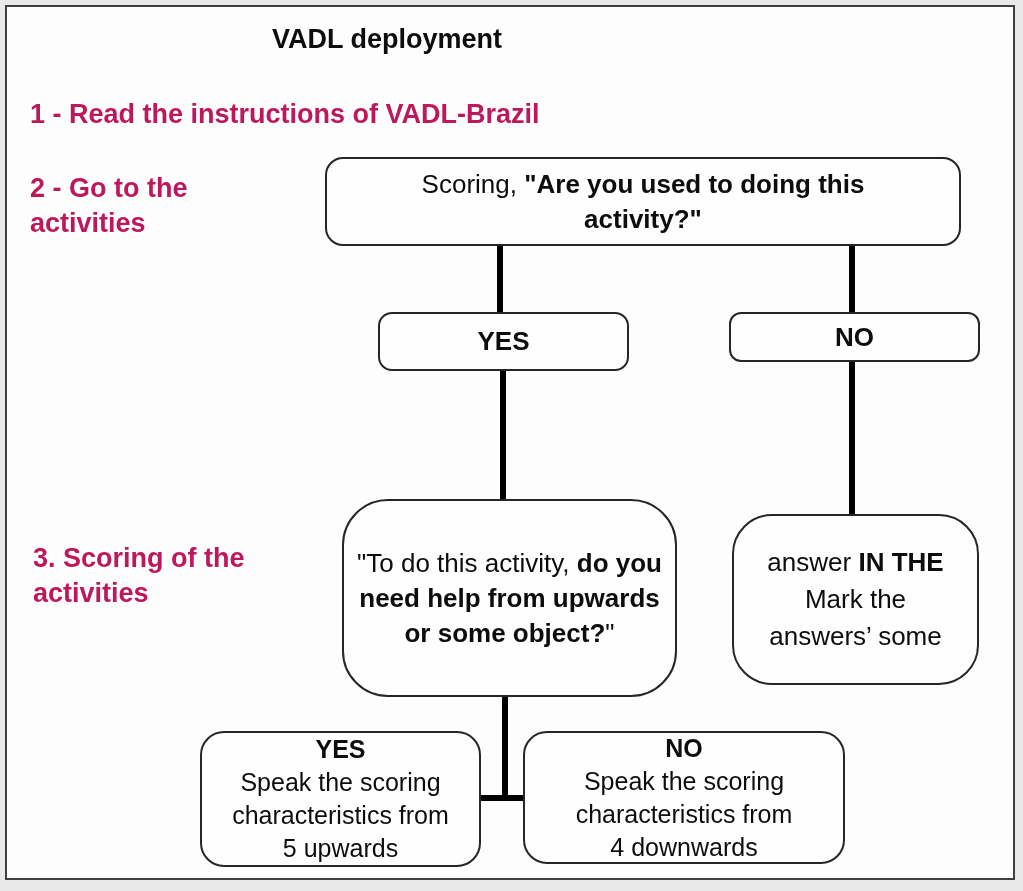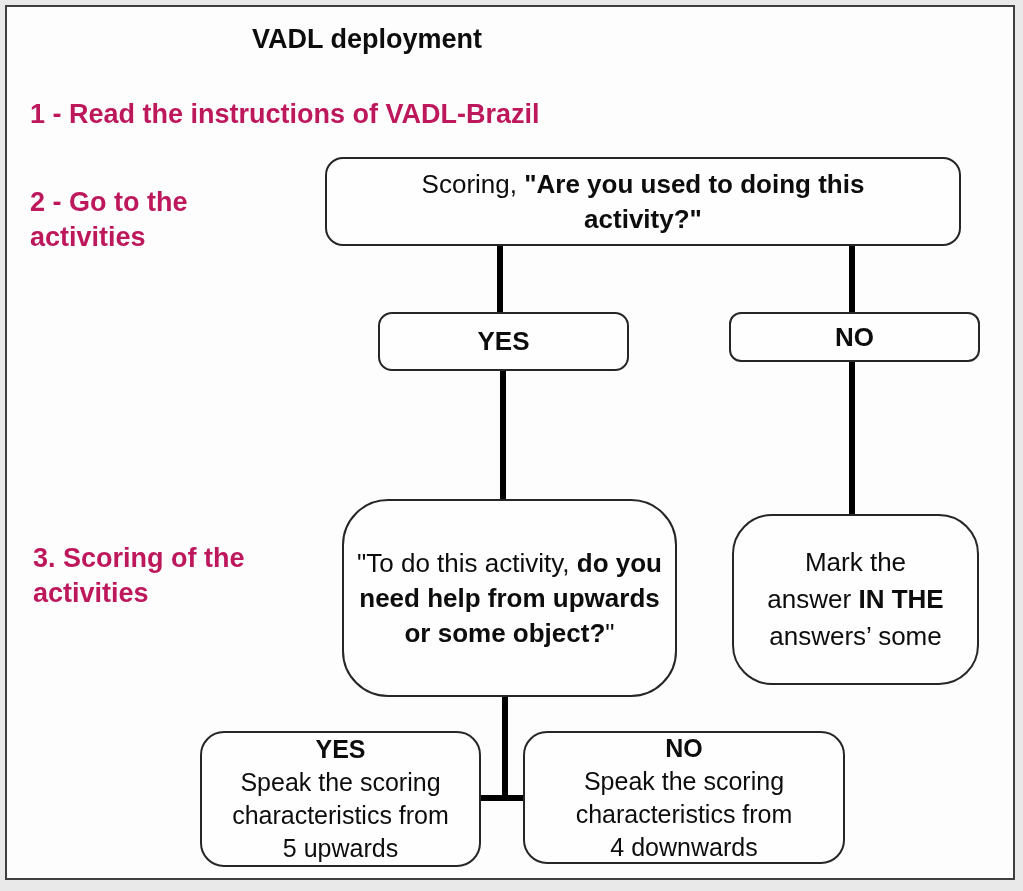"VADL deployment" .title-pos { left: 252px -> 272px }
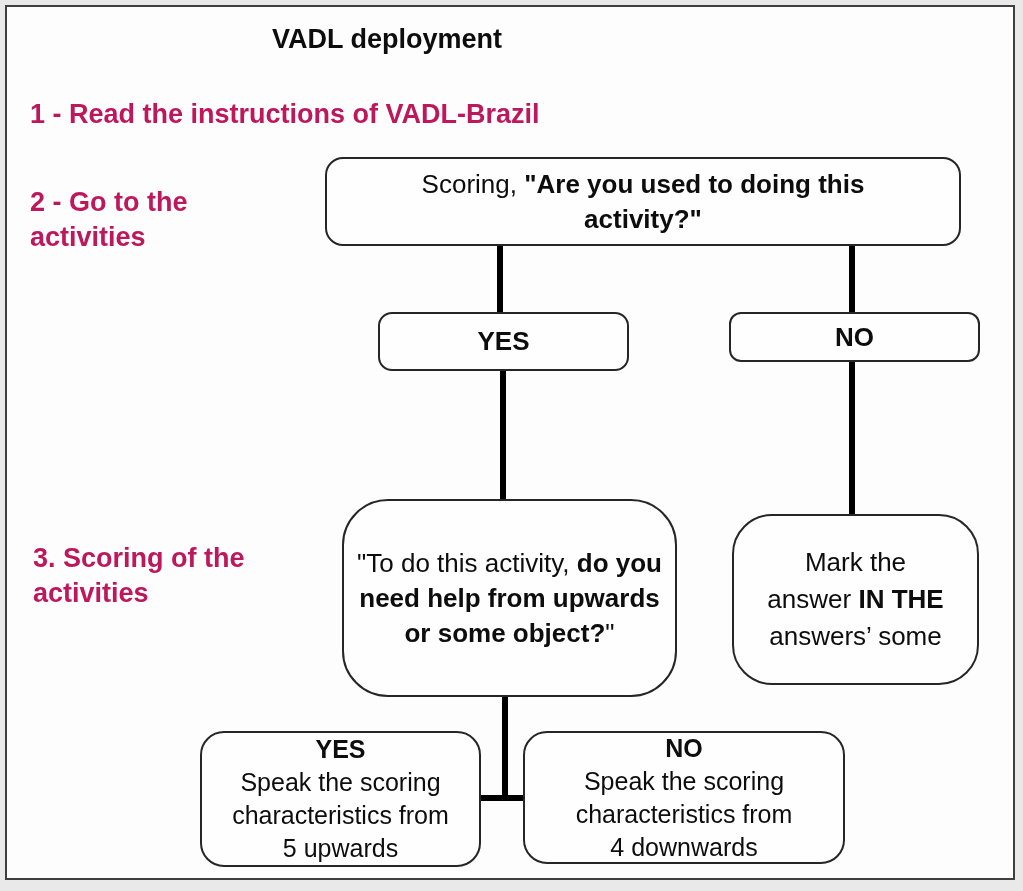"2 - Go to the" .step2 { margin-top: 14px -> none }
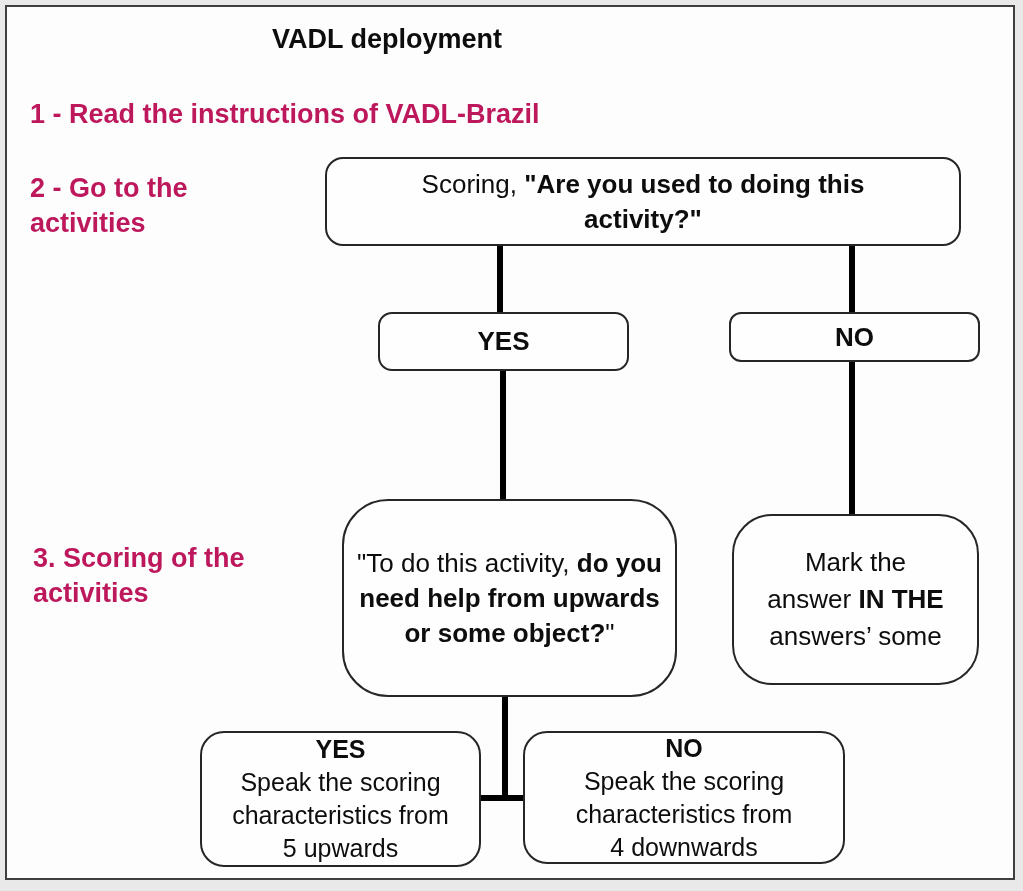"Mark the" div.para { order: before "answer IN THE" -> after "answer IN THE" }
